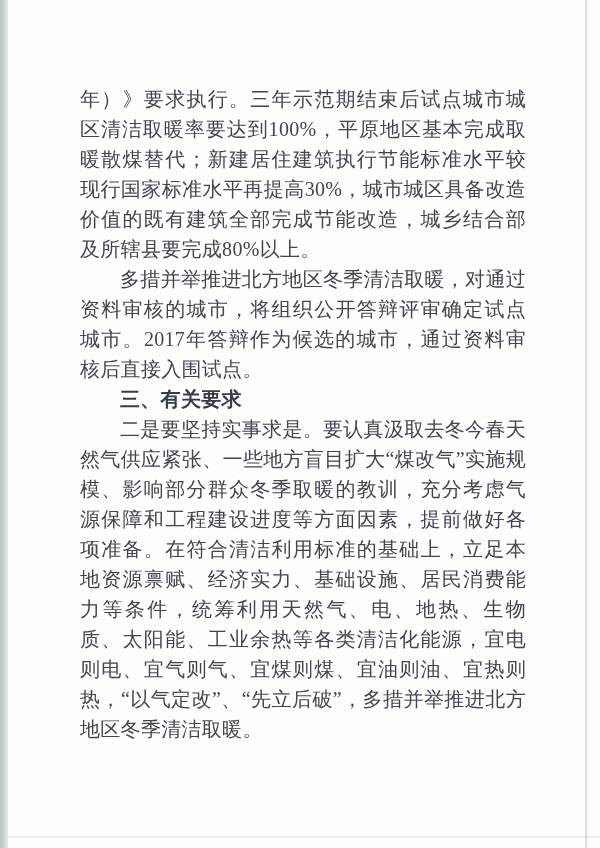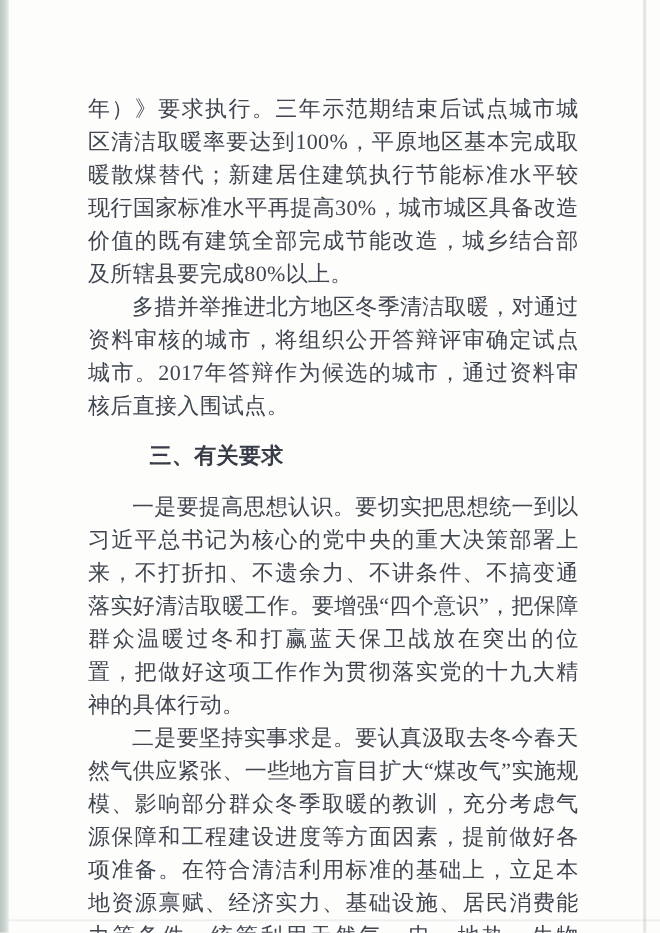"三、有关要求" .heading { margin: 16px -> 0 }
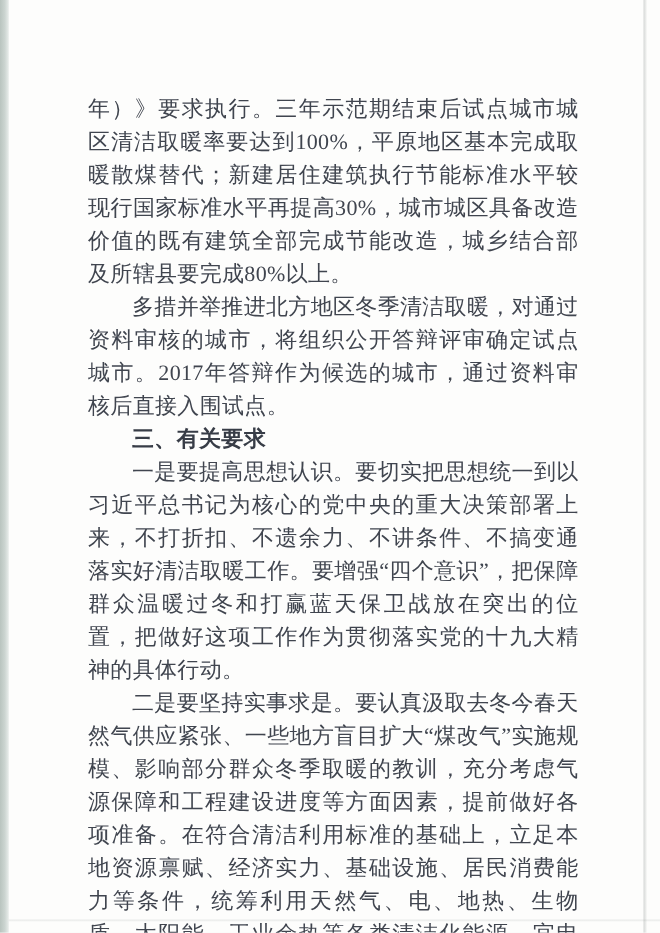"一是要提高思想认识。要切实把思想统一到以习近平总书记为核心的党中央的重大决策部署" p.para { html: <p>一是要提高思想认识。要切实把思想统一到以习近平总书记为核心的党中央的重大决策部署上来，不打折扣、不遗余力、不讲条件、不搞变通落实好清洁取暖工作。要增强“四个意识”，把保障群众温暖过冬和打赢蓝天保卫战放在突出的位置，把做好这项工作作为贯彻落实党的十九大精神的具体行动。</p> -> none }
